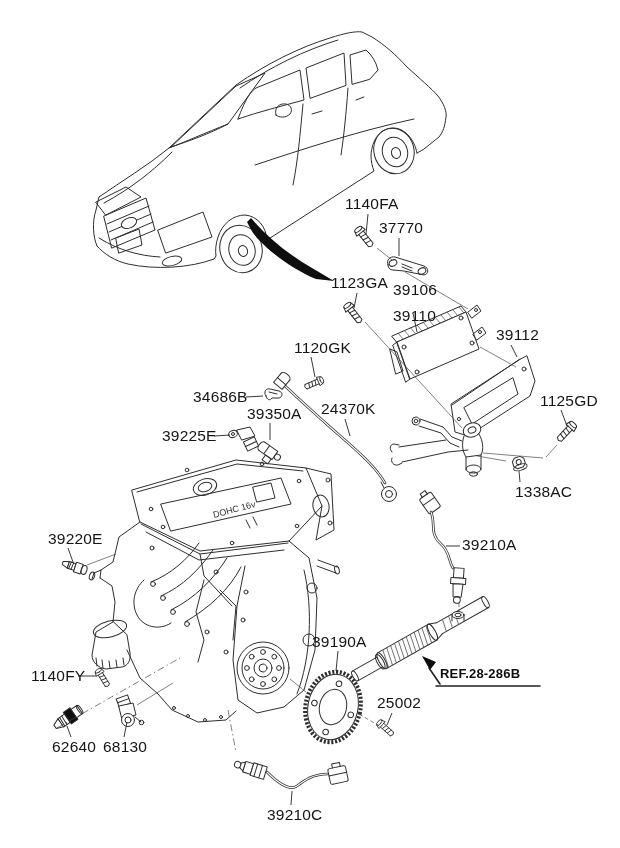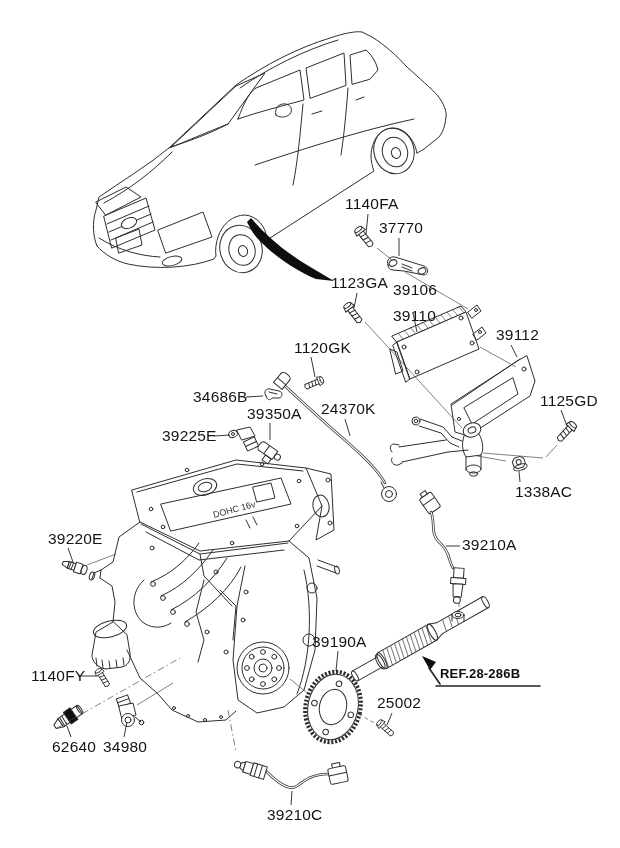"34980" div.part-label { text: 34980 -> 68130 }
